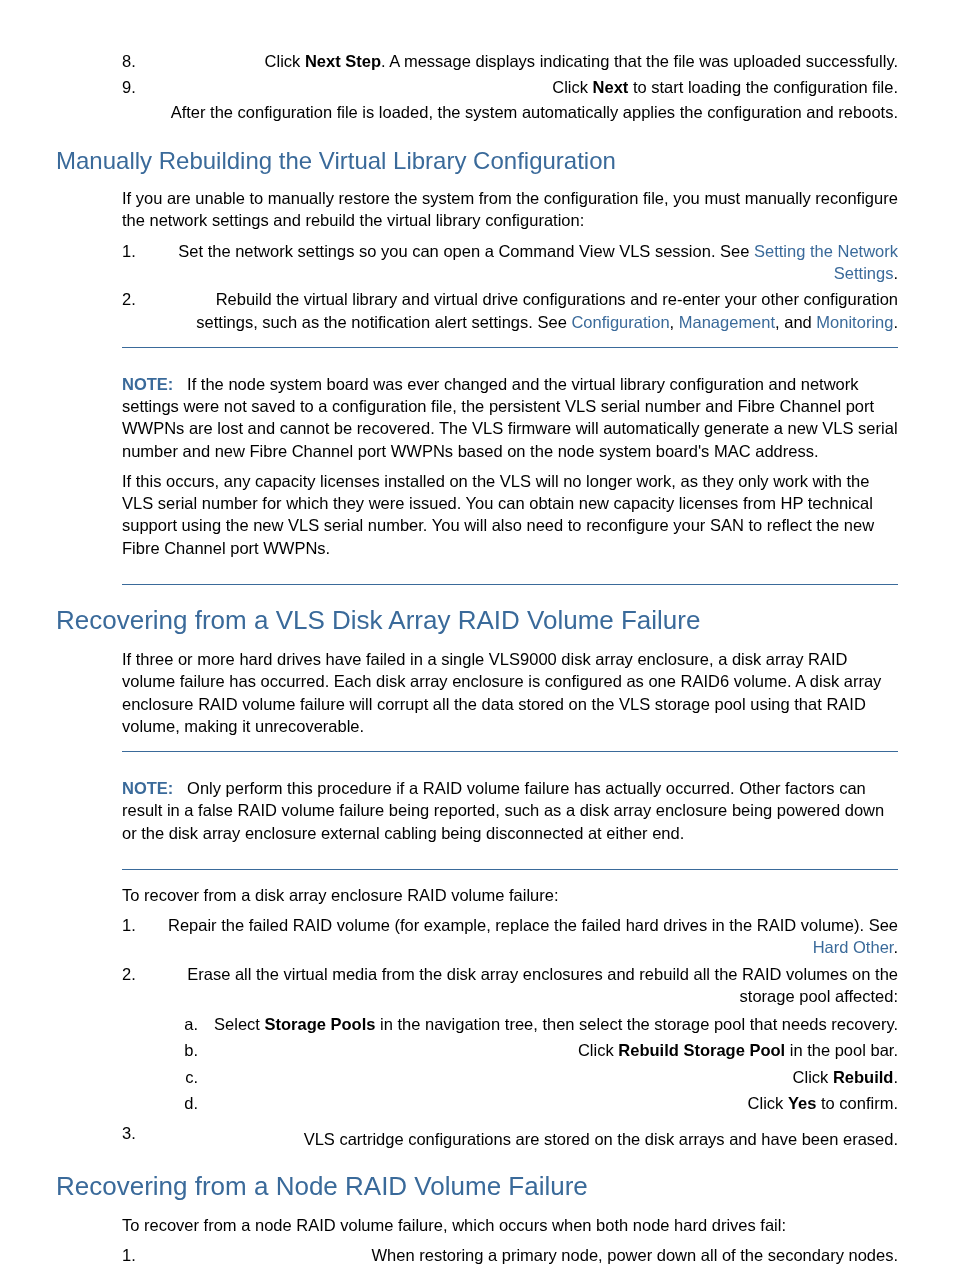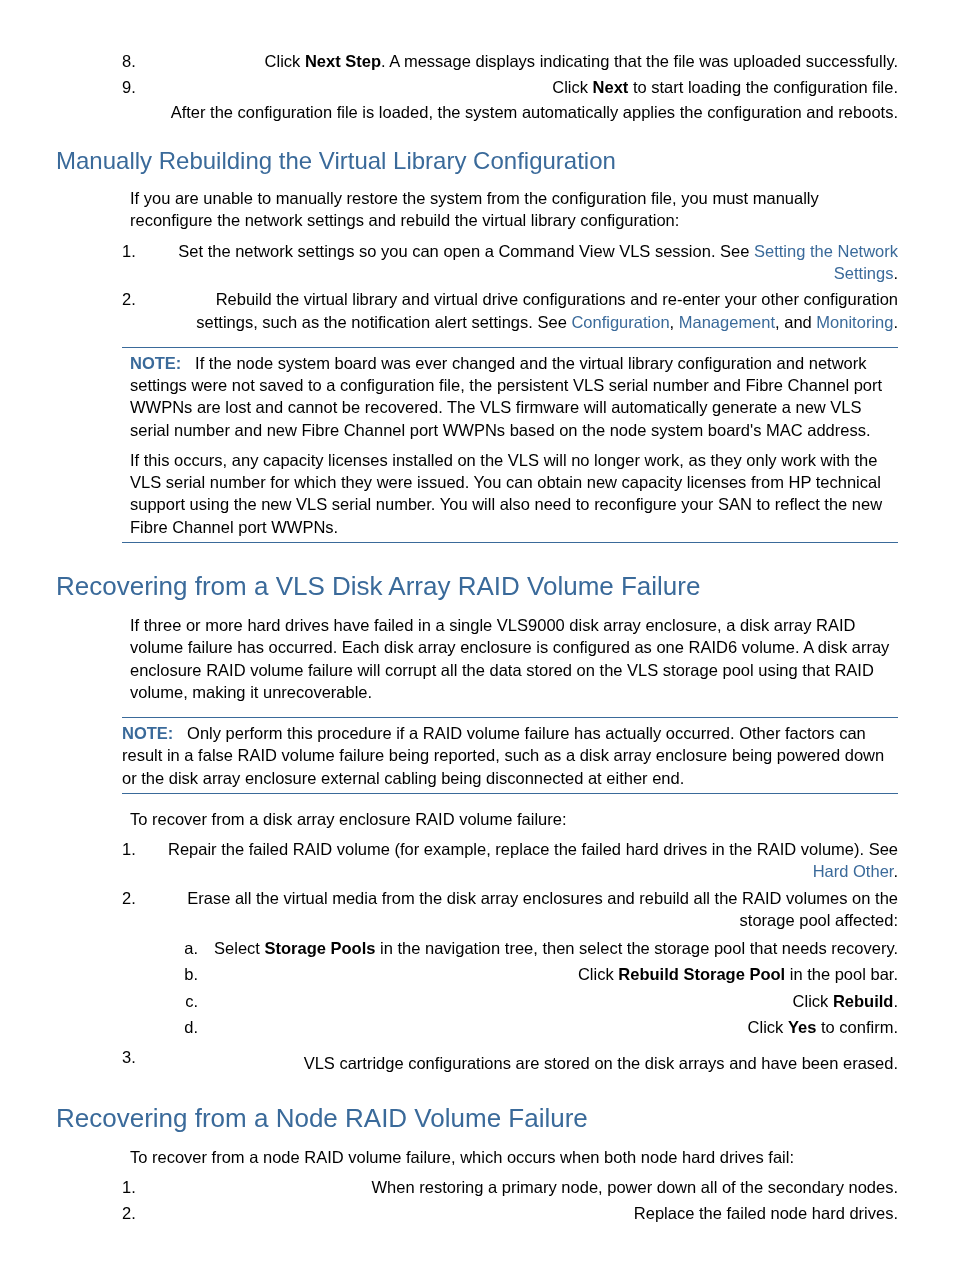"If you are unable to" p { margin: 8px 8px -> 8px 0 }
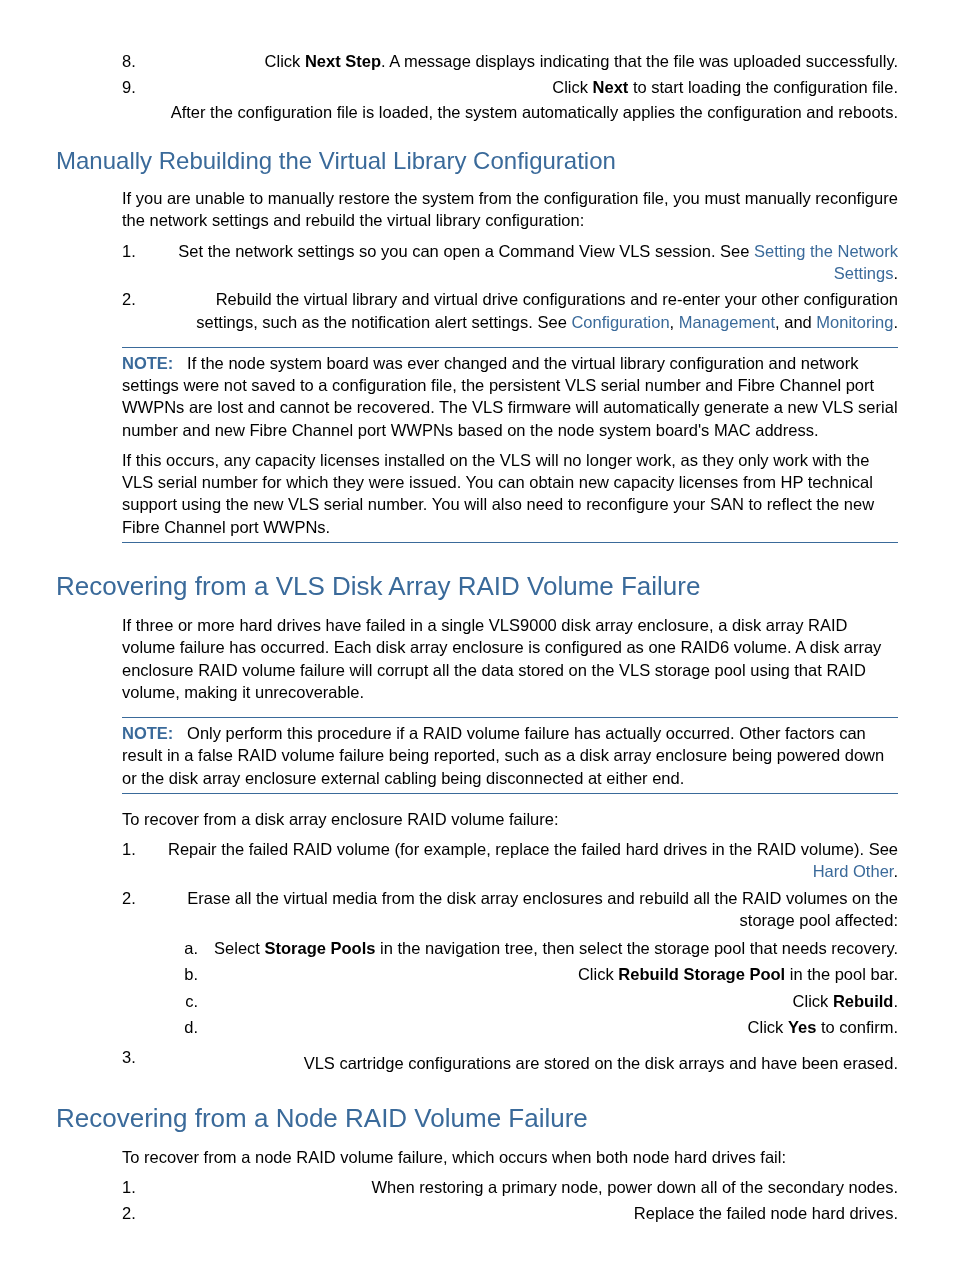"NOTE: If the node system" .note-box { padding: 4px 0 -> 25px 0 }
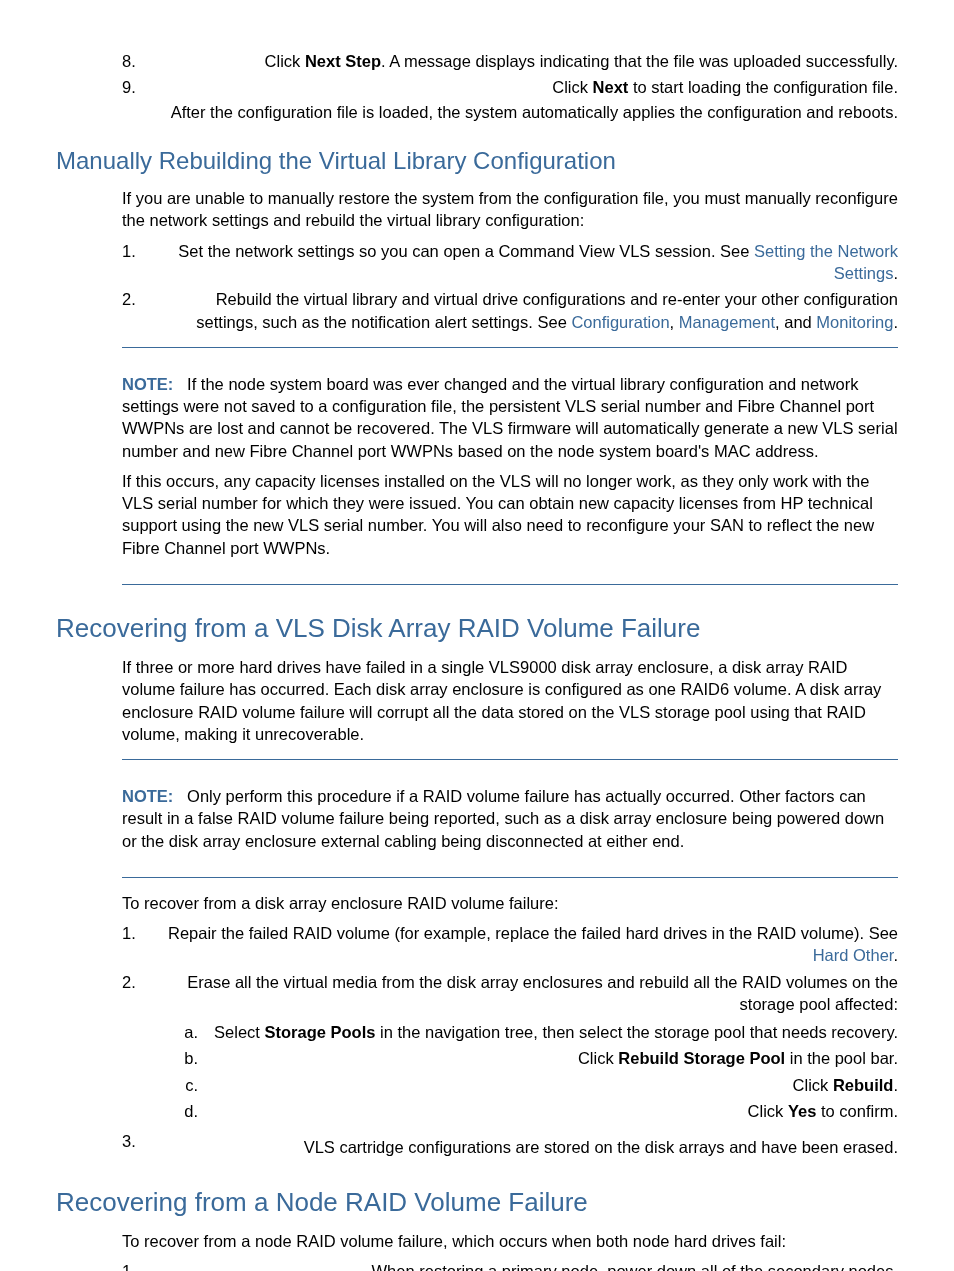"Recovering from a VLS Disk" h2 { margin: 26px 0 10px 0 -> 18px 0 10px 0 }
